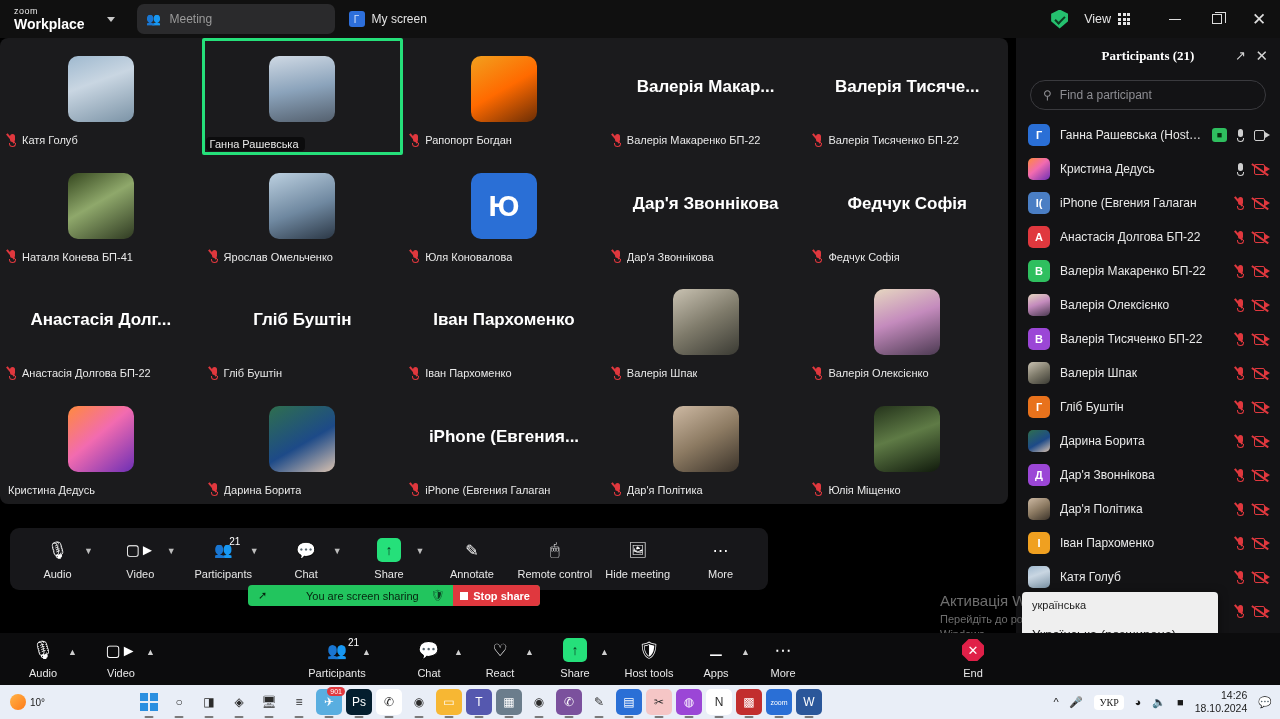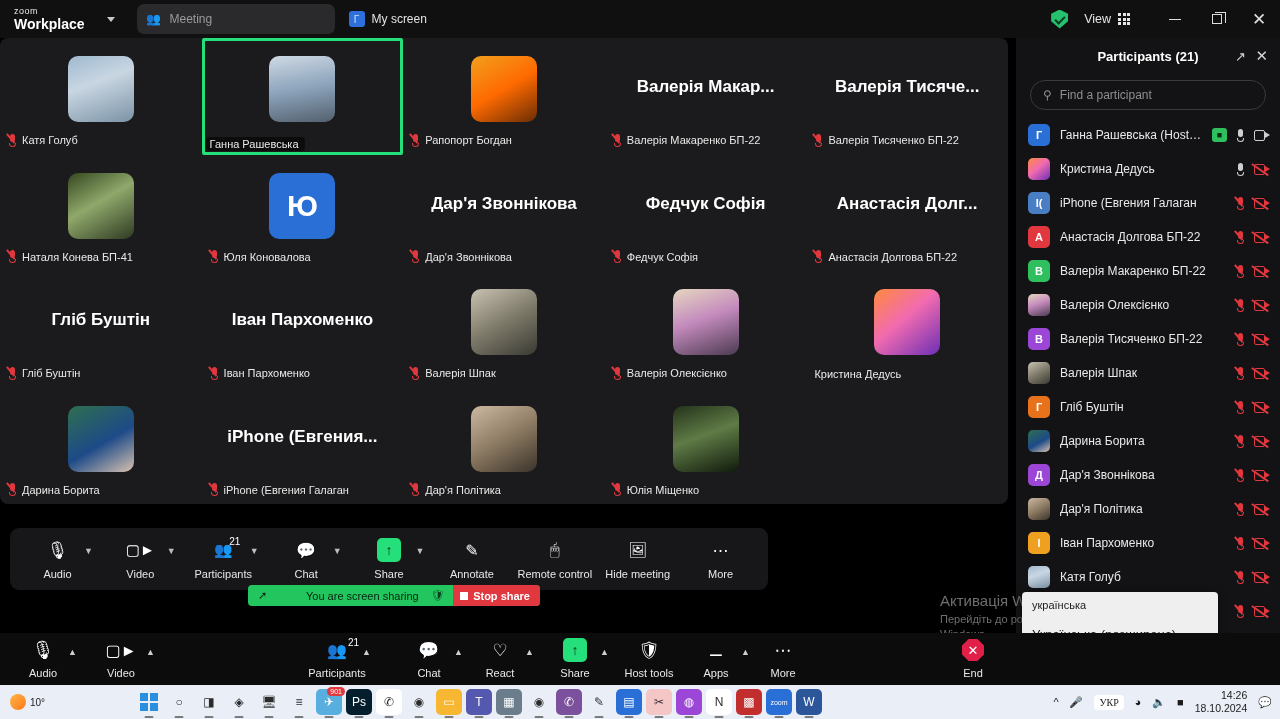"Participants (21)" .panel-head { font-family: none -> Liberation Serif, serif }
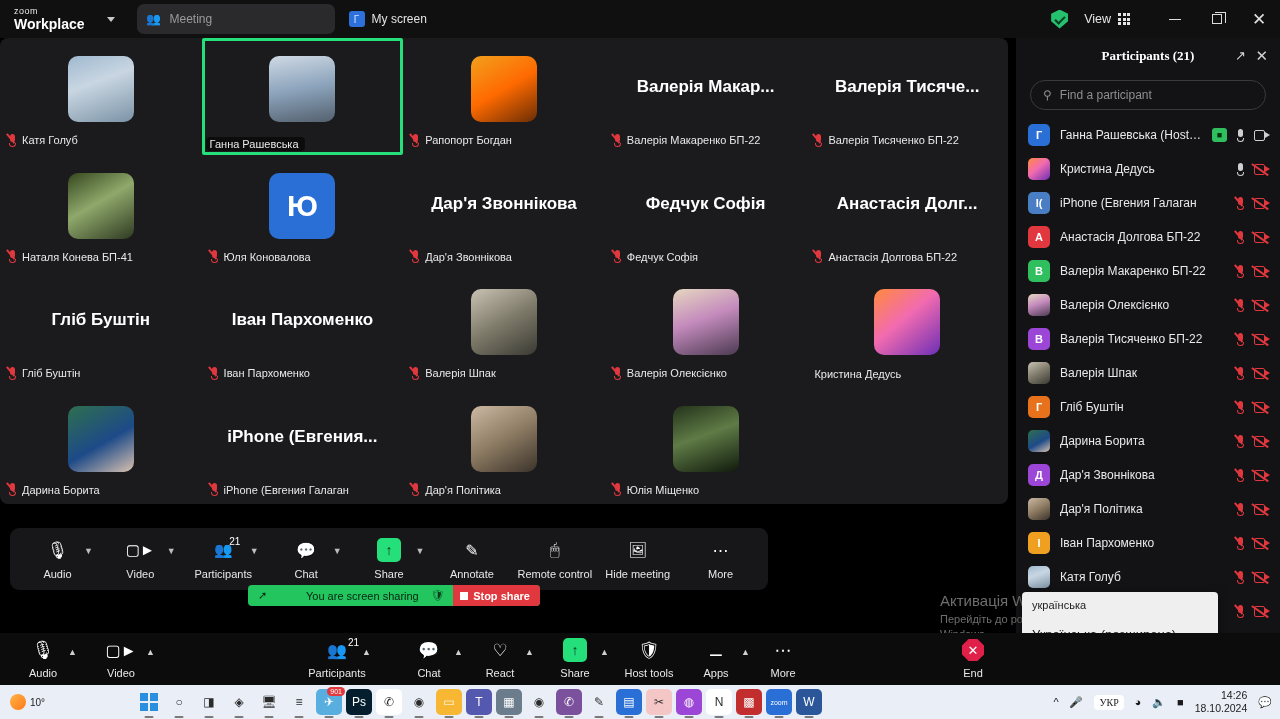"Ярослав Омельченко" div.tile { html: none -> <div> <div> <div></div> </div> <div> <span> <span></span> </span> <span>Ярослав Омельченко</span> </div> </div> }
